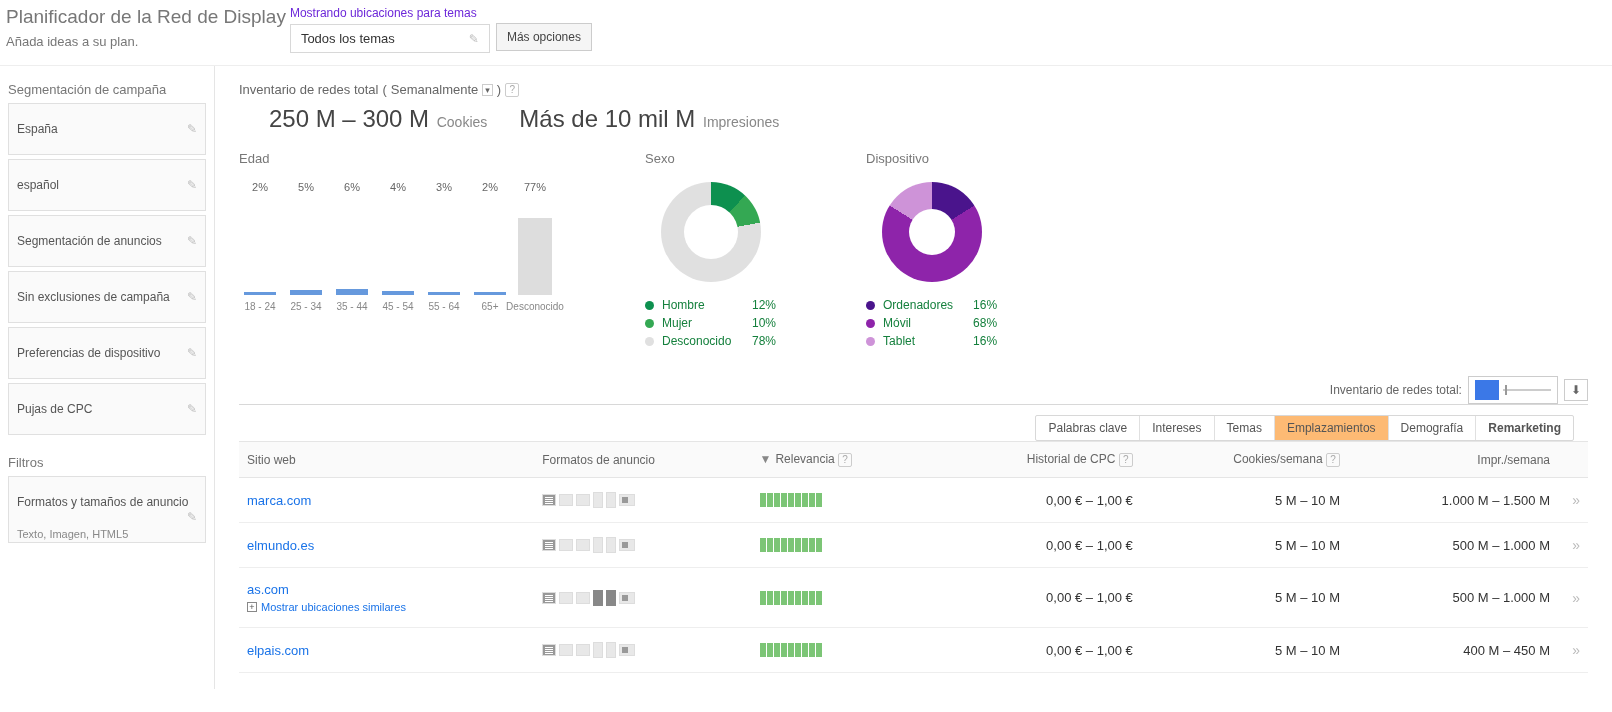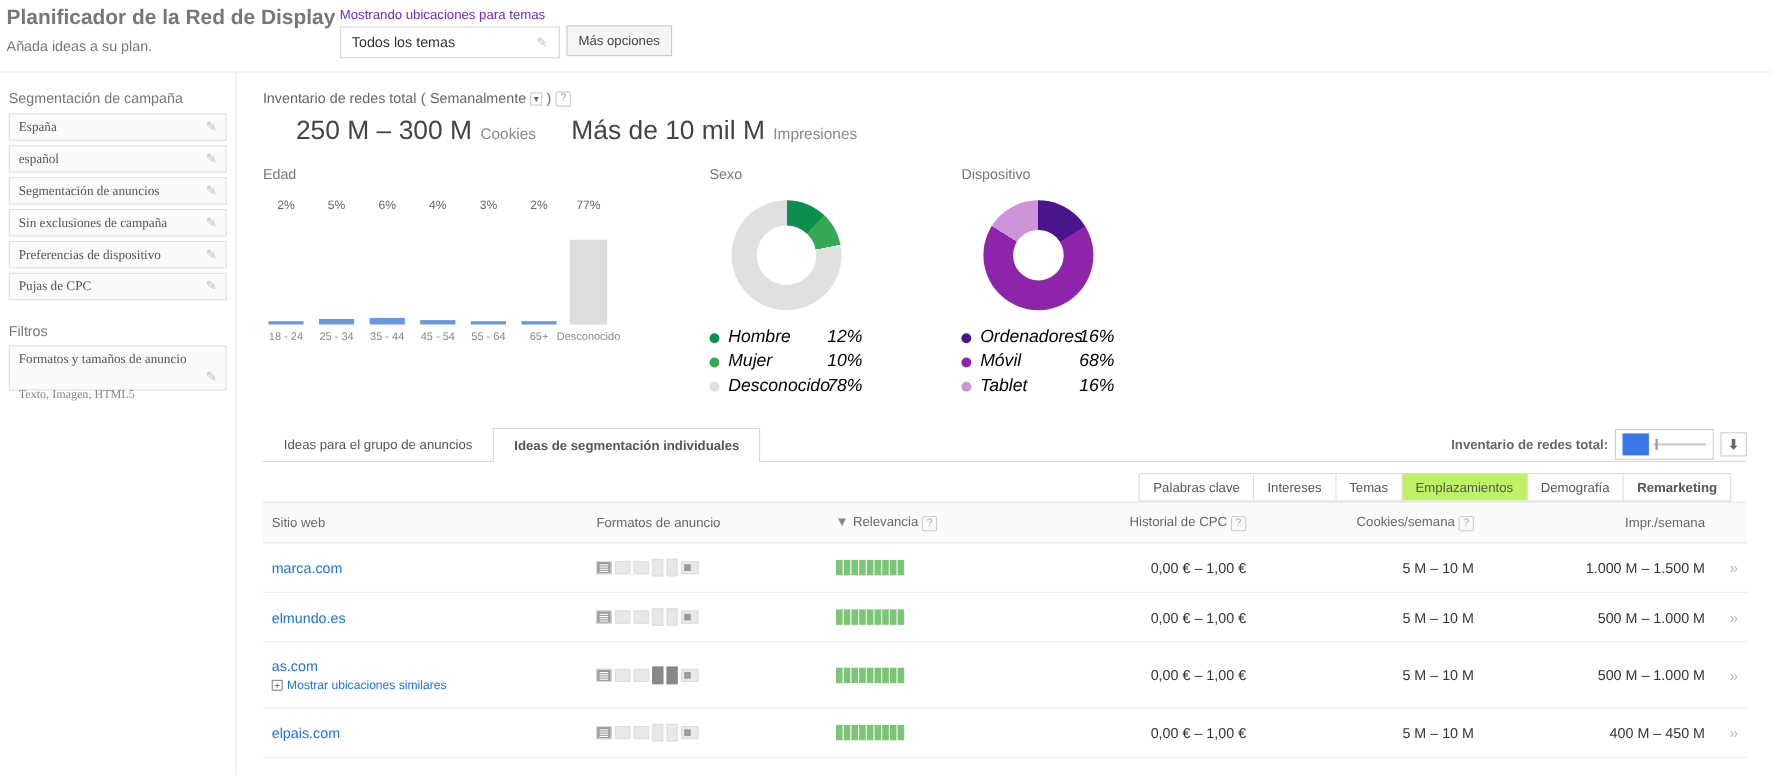"Planificador de la Red de" .page-title { font-weight: bold -> normal }
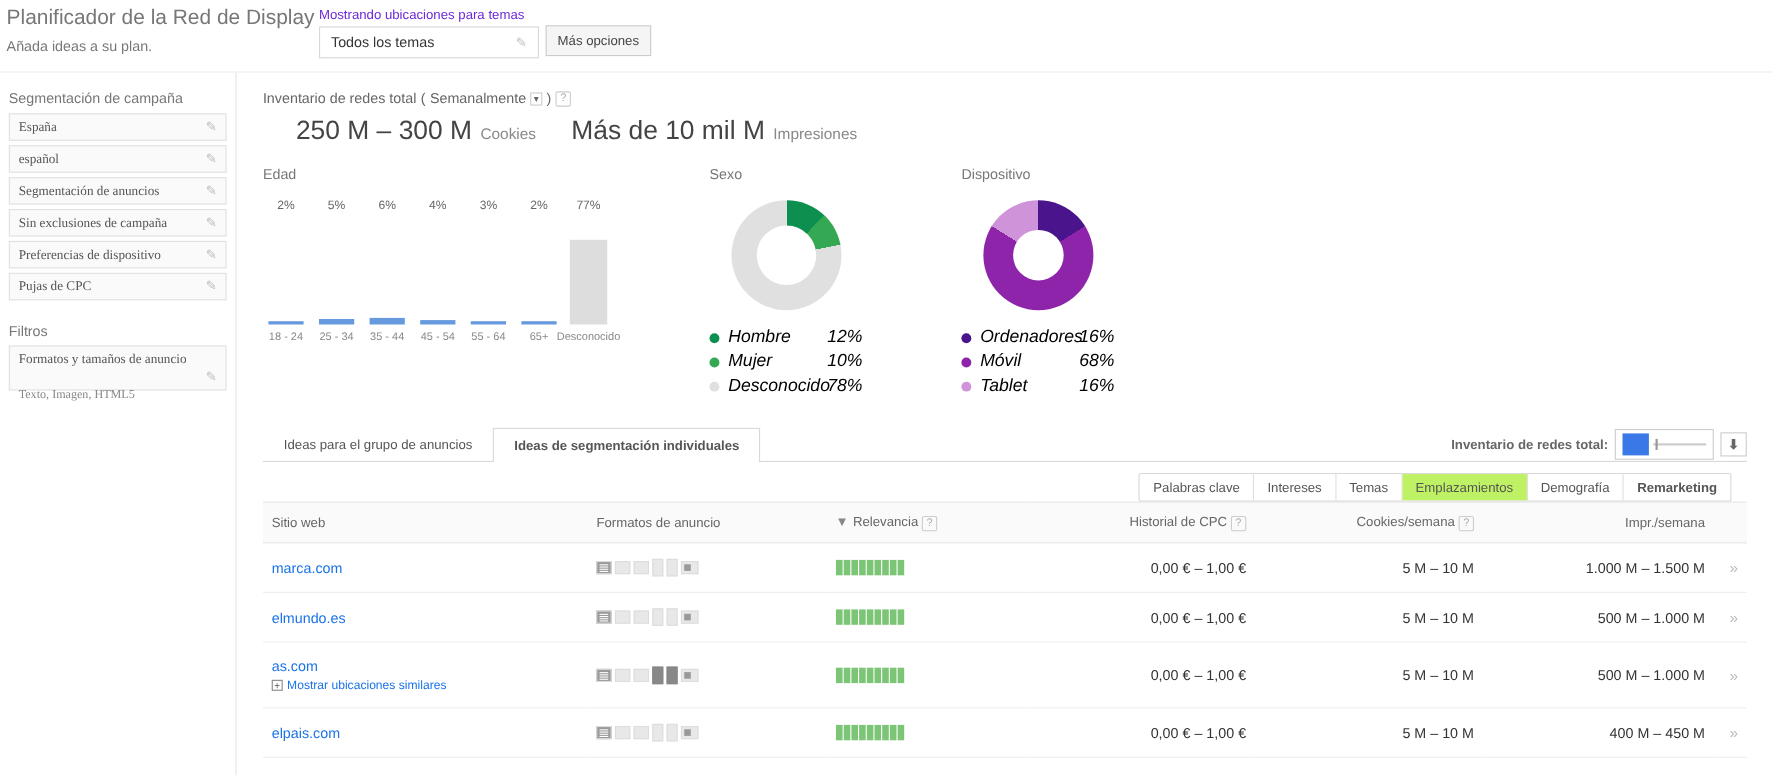"España" .side-item { font-family: Liberation Serif, serif -> none; padding: 4px 8px -> 18px 8px }
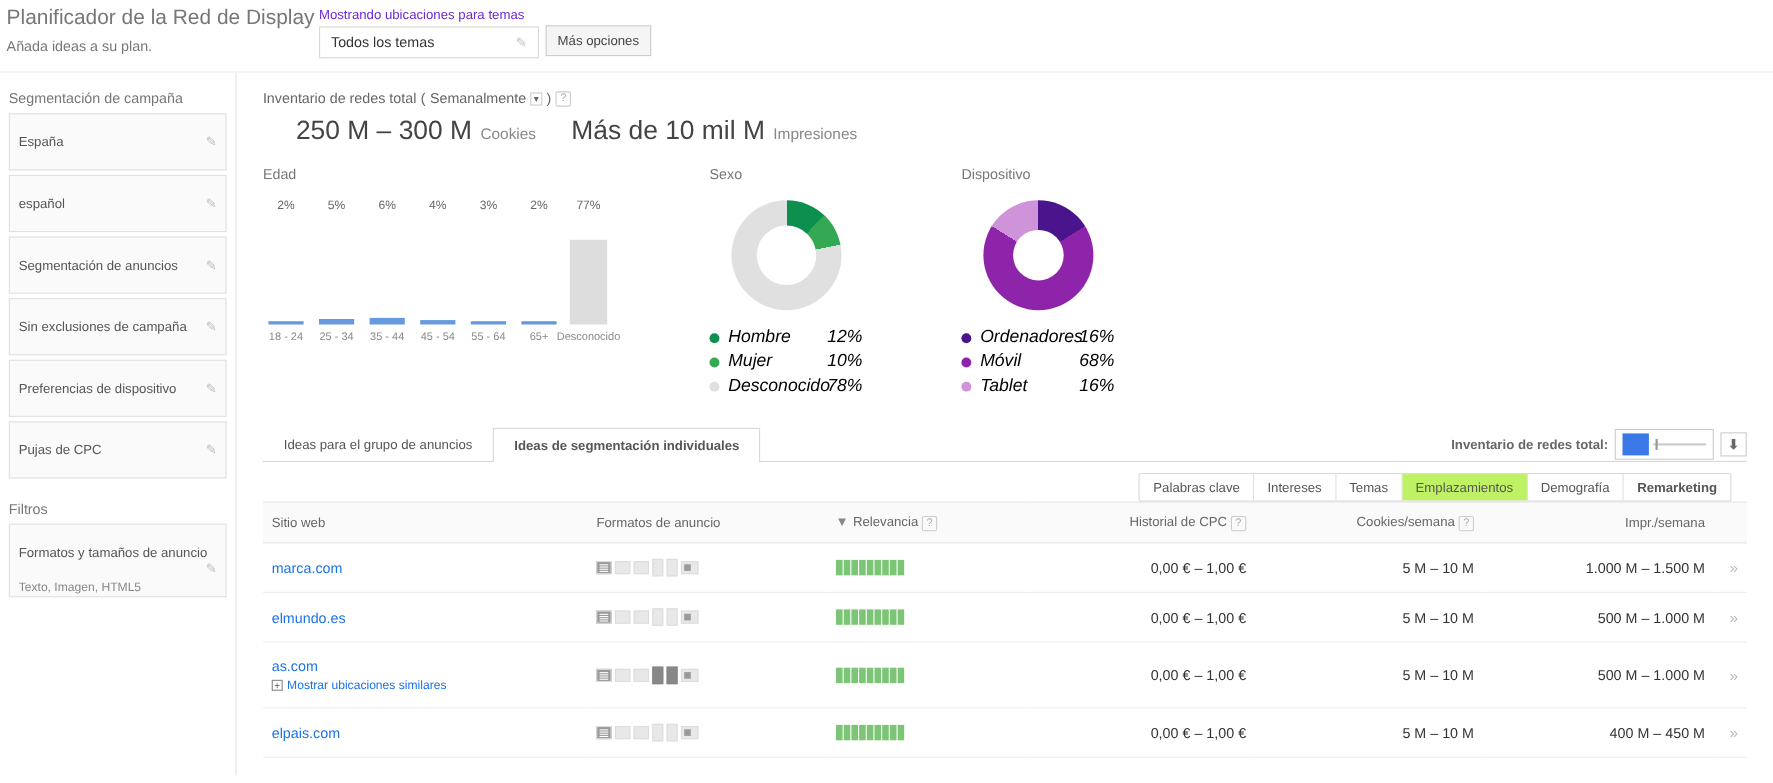"Hombre" .legend { color: #000000 -> #15803d; font-size: 16px -> 12px; font-style: italic -> none }
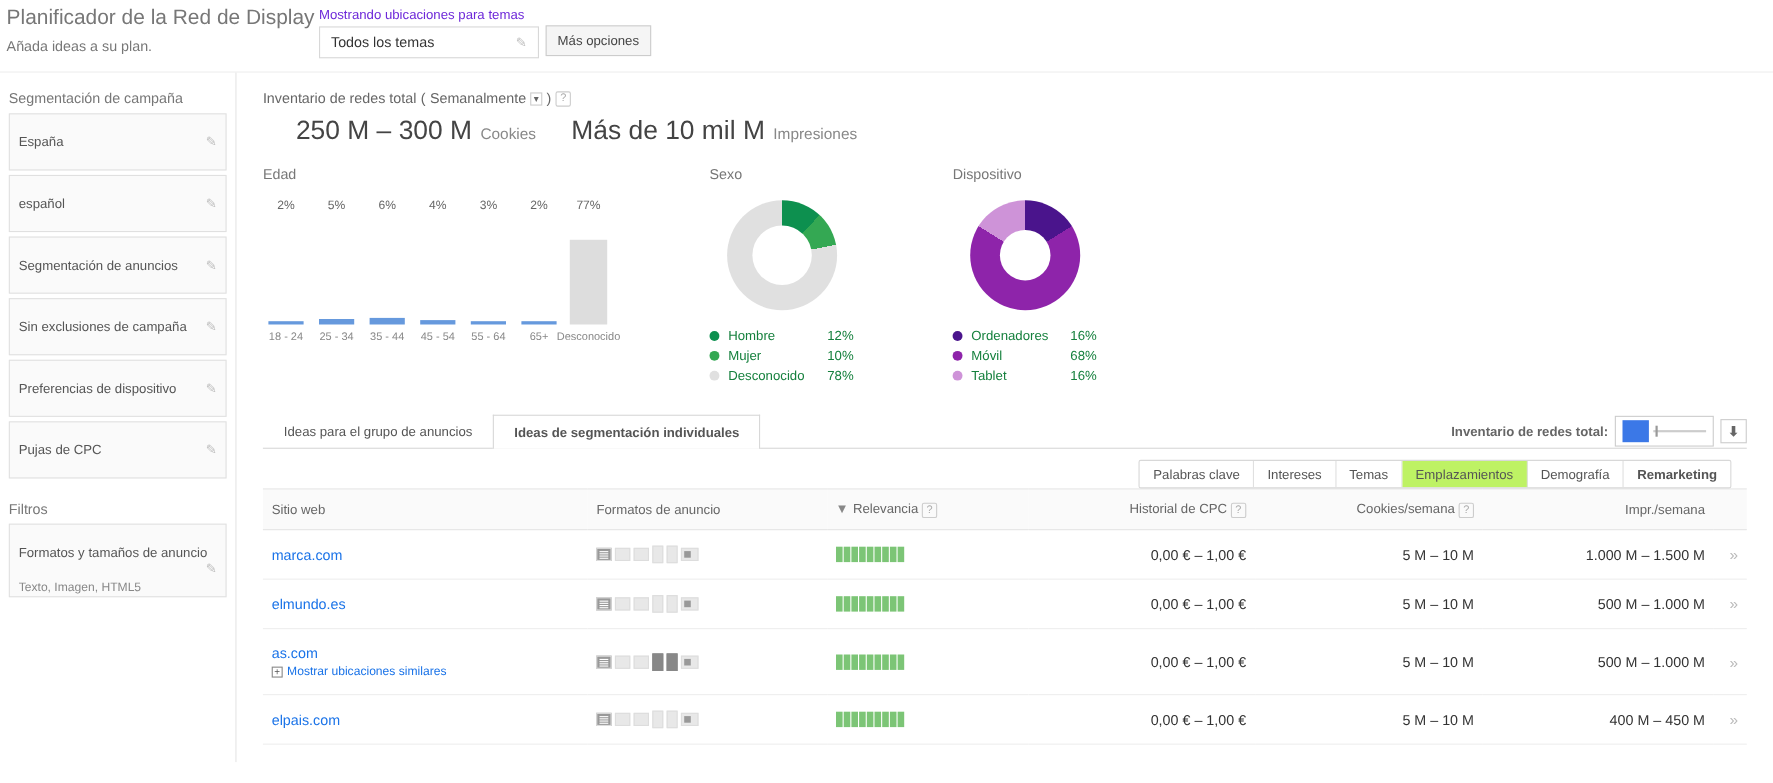"Ideas para el grupo de" div { html: <div> <div>Ideas para el grupo de anuncios</div> <div>Ideas de segmentación individuales</div> </div> -> none }
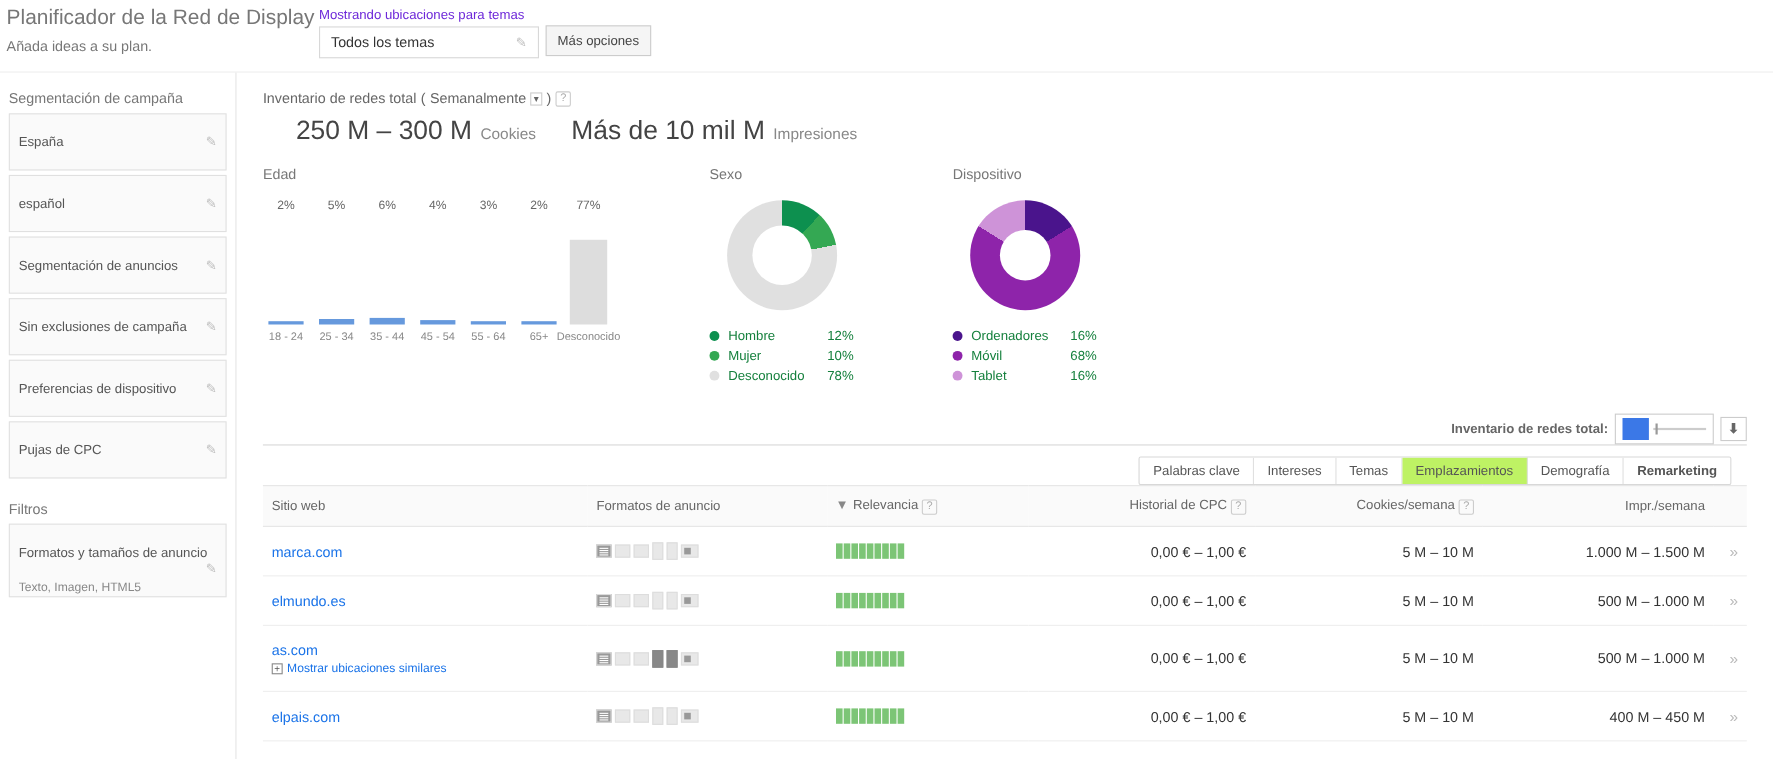"Inventario de redes total:" .tabs-right { font-weight: bold -> none }
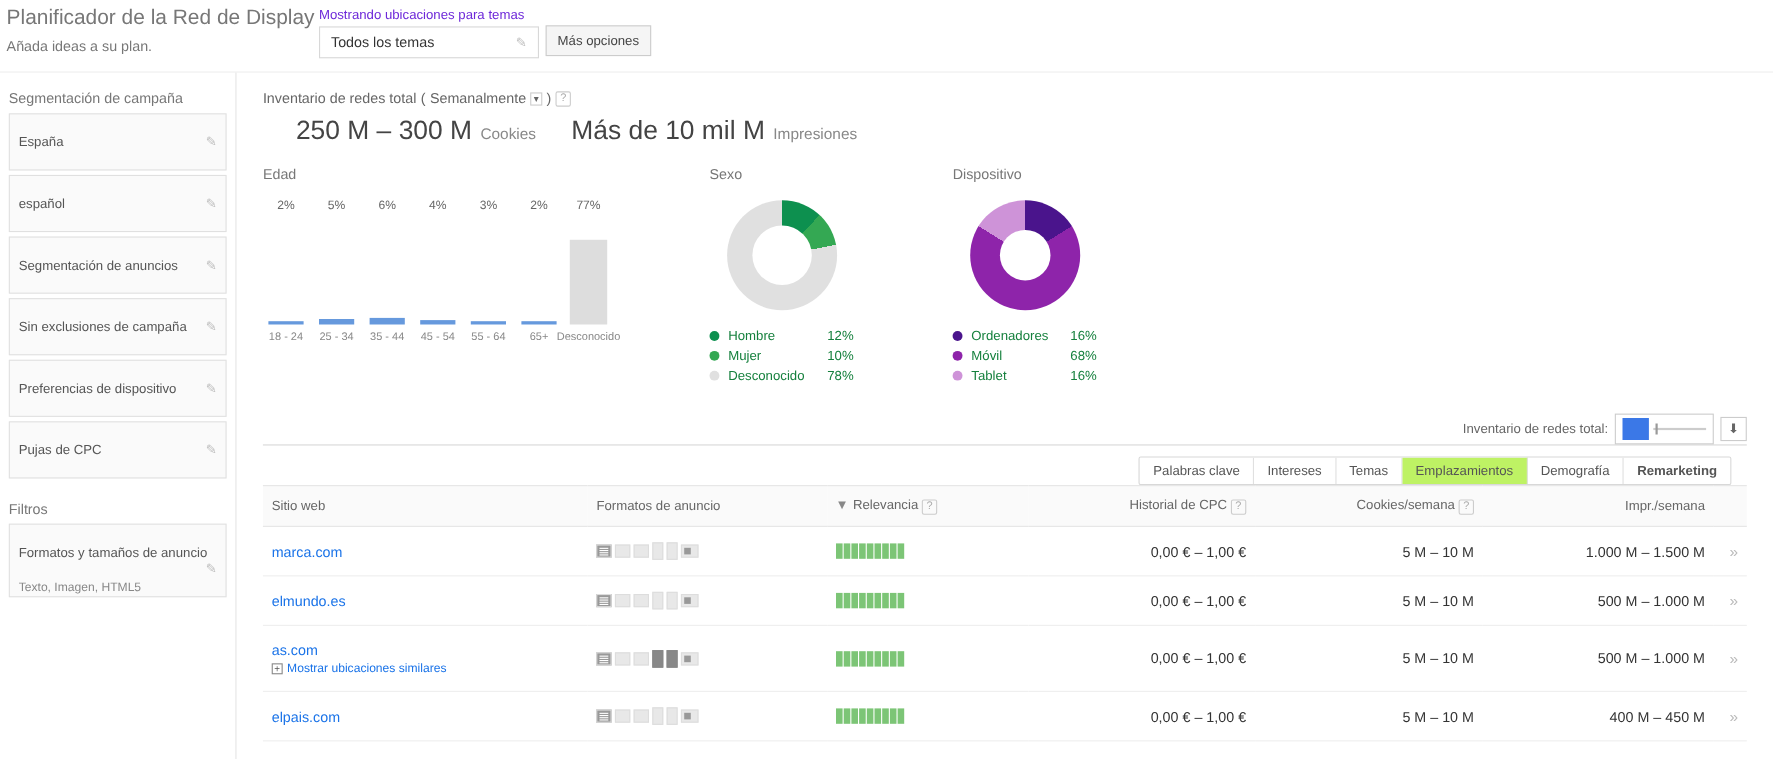"Emplazamientos" .pill.active { background: #bef264 -> #fdba74 }
